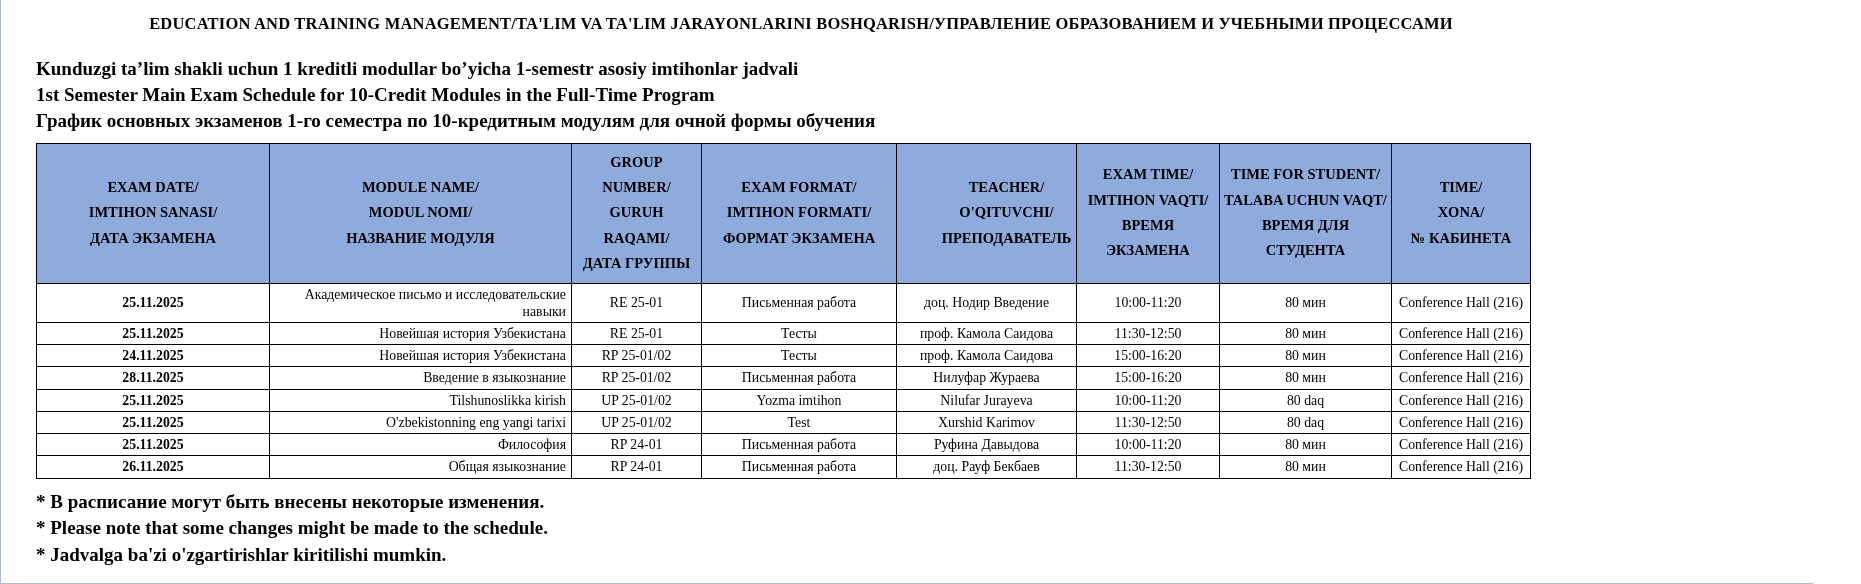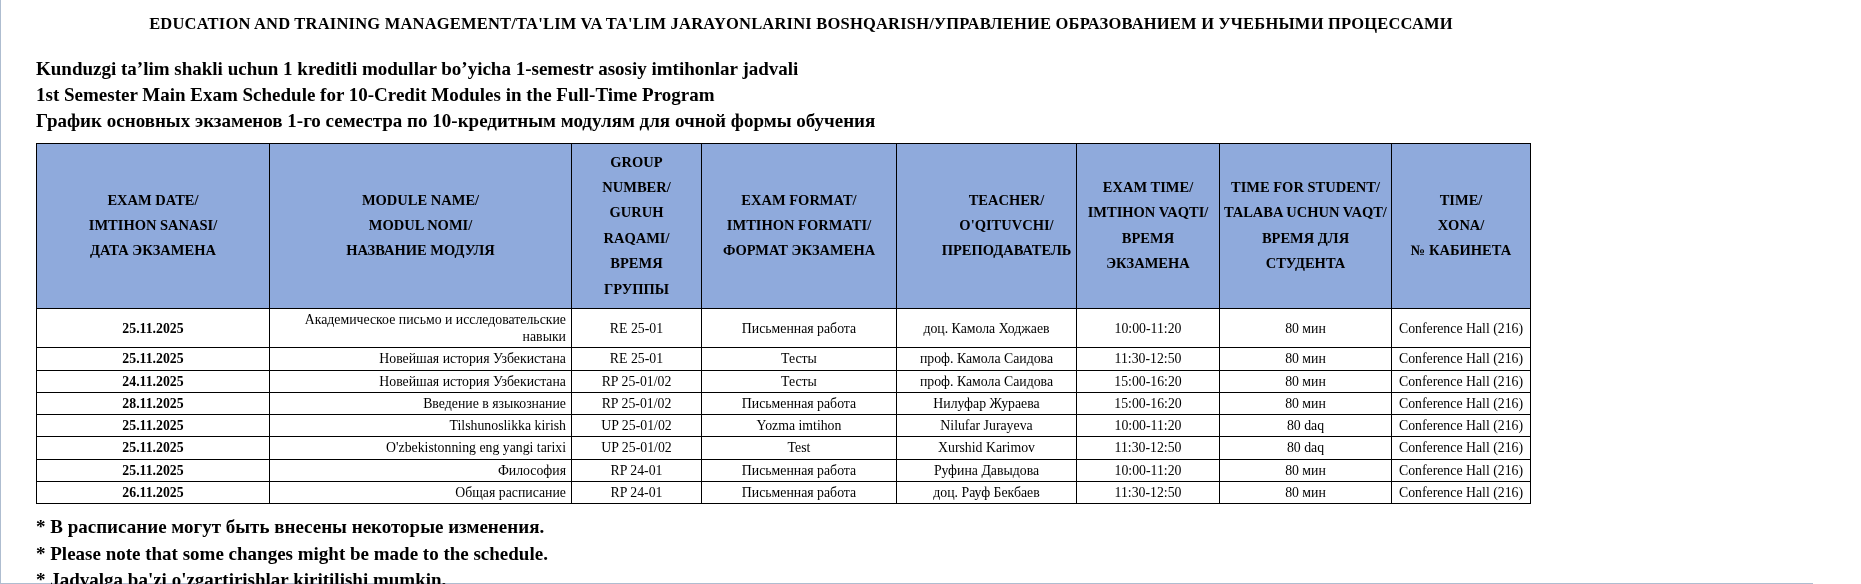"ВРЕМЯ ГРУППЫ" div { text: ВРЕМЯ -> ДАТА }
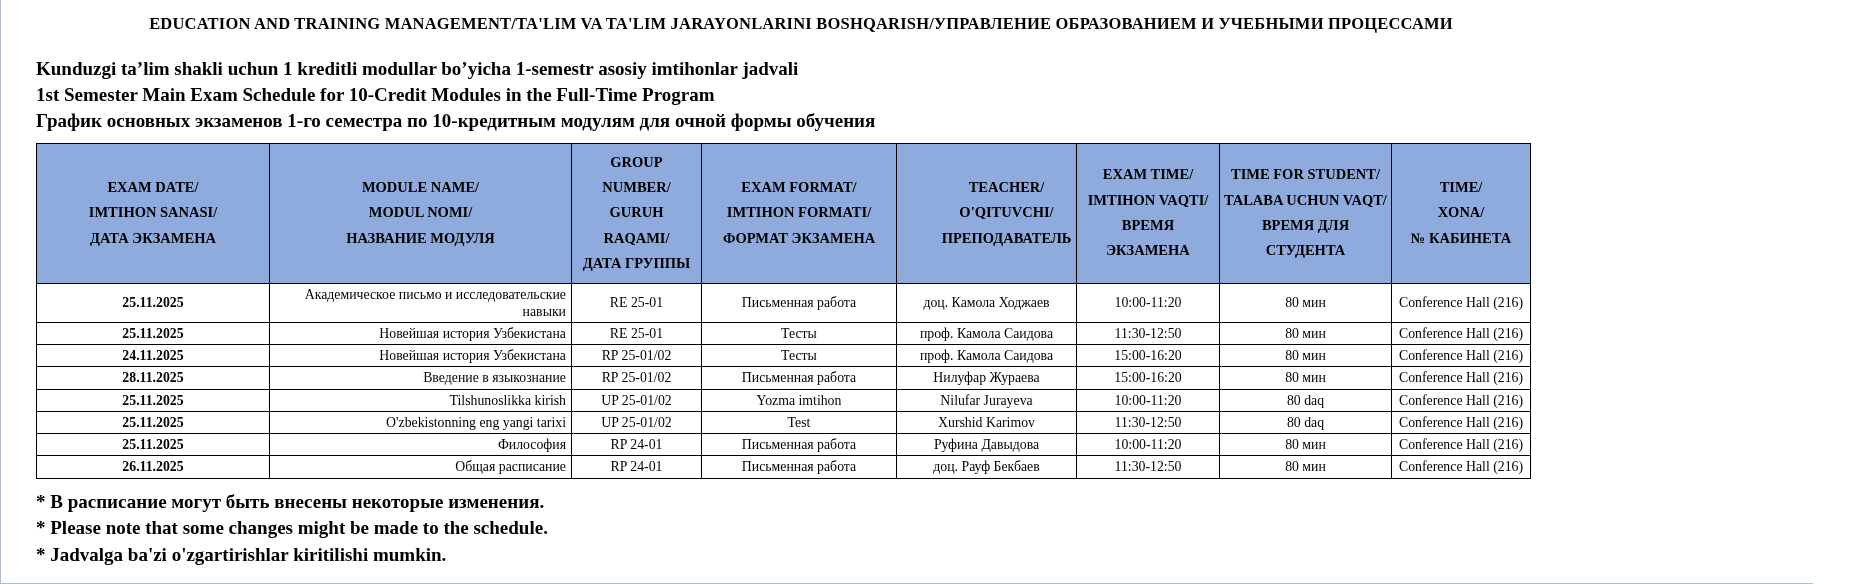"доц. Камола Ходжаев" td.col4 { text: Камола Ходжаев -> Нодир Введение }
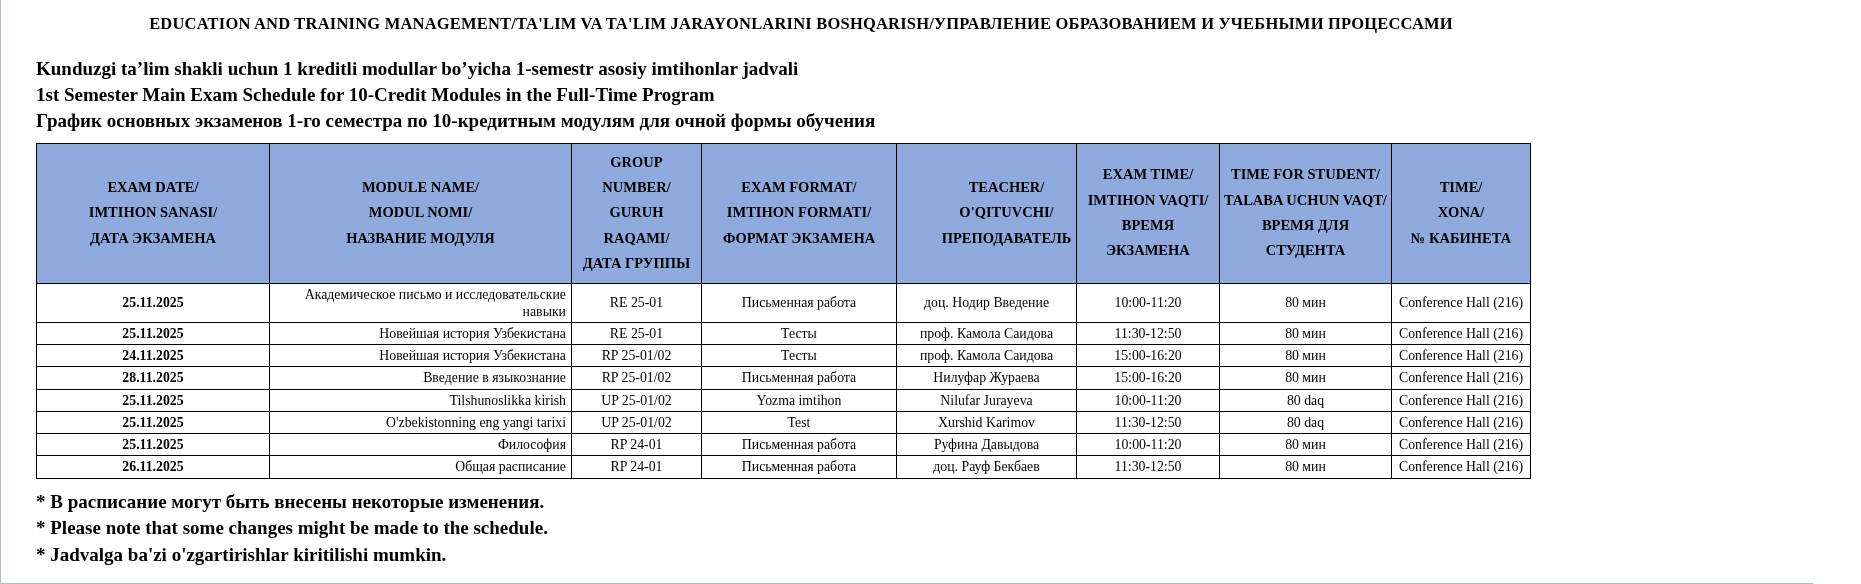"Общая расписание" td.col1 { text: расписание -> языкознание }
